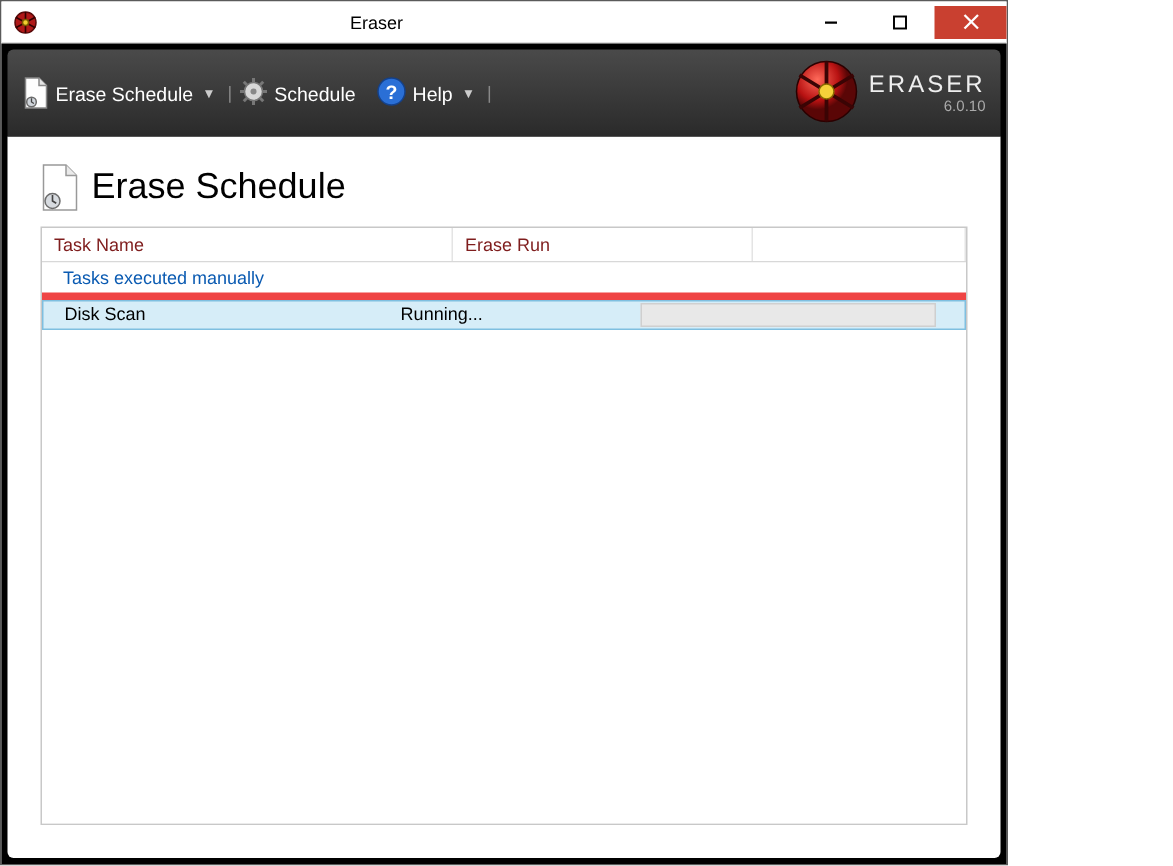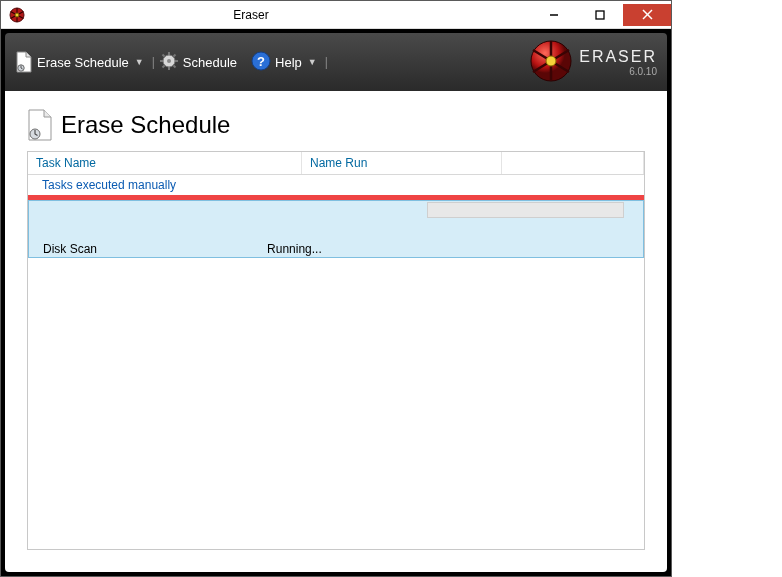"Task Name" .grid-header .cell { color: #0369a1 -> #7f1d1d }
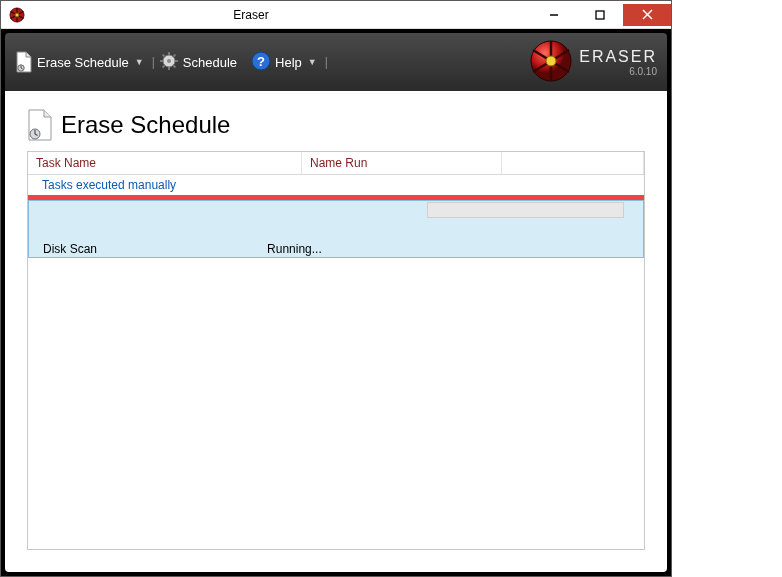"Name Run" div.cell { text: Name -> Erase }
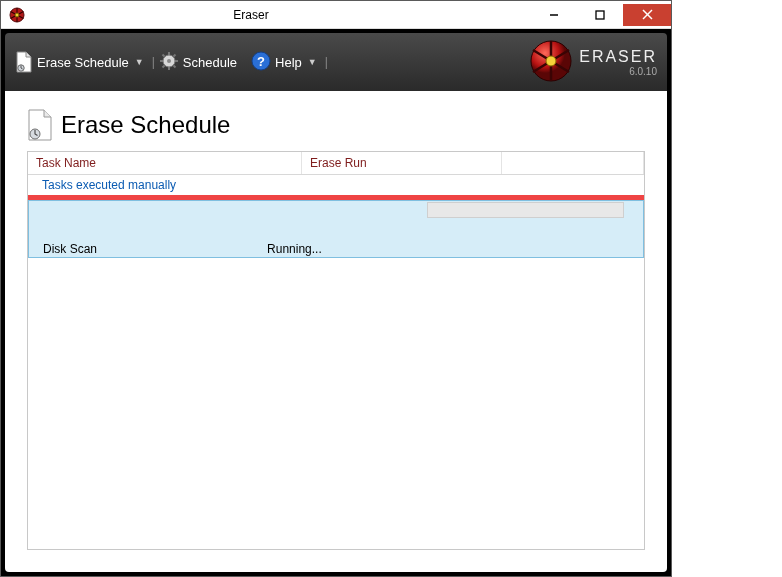"Disk Scan" .data-row .cell { margin-top: 40px -> none }
